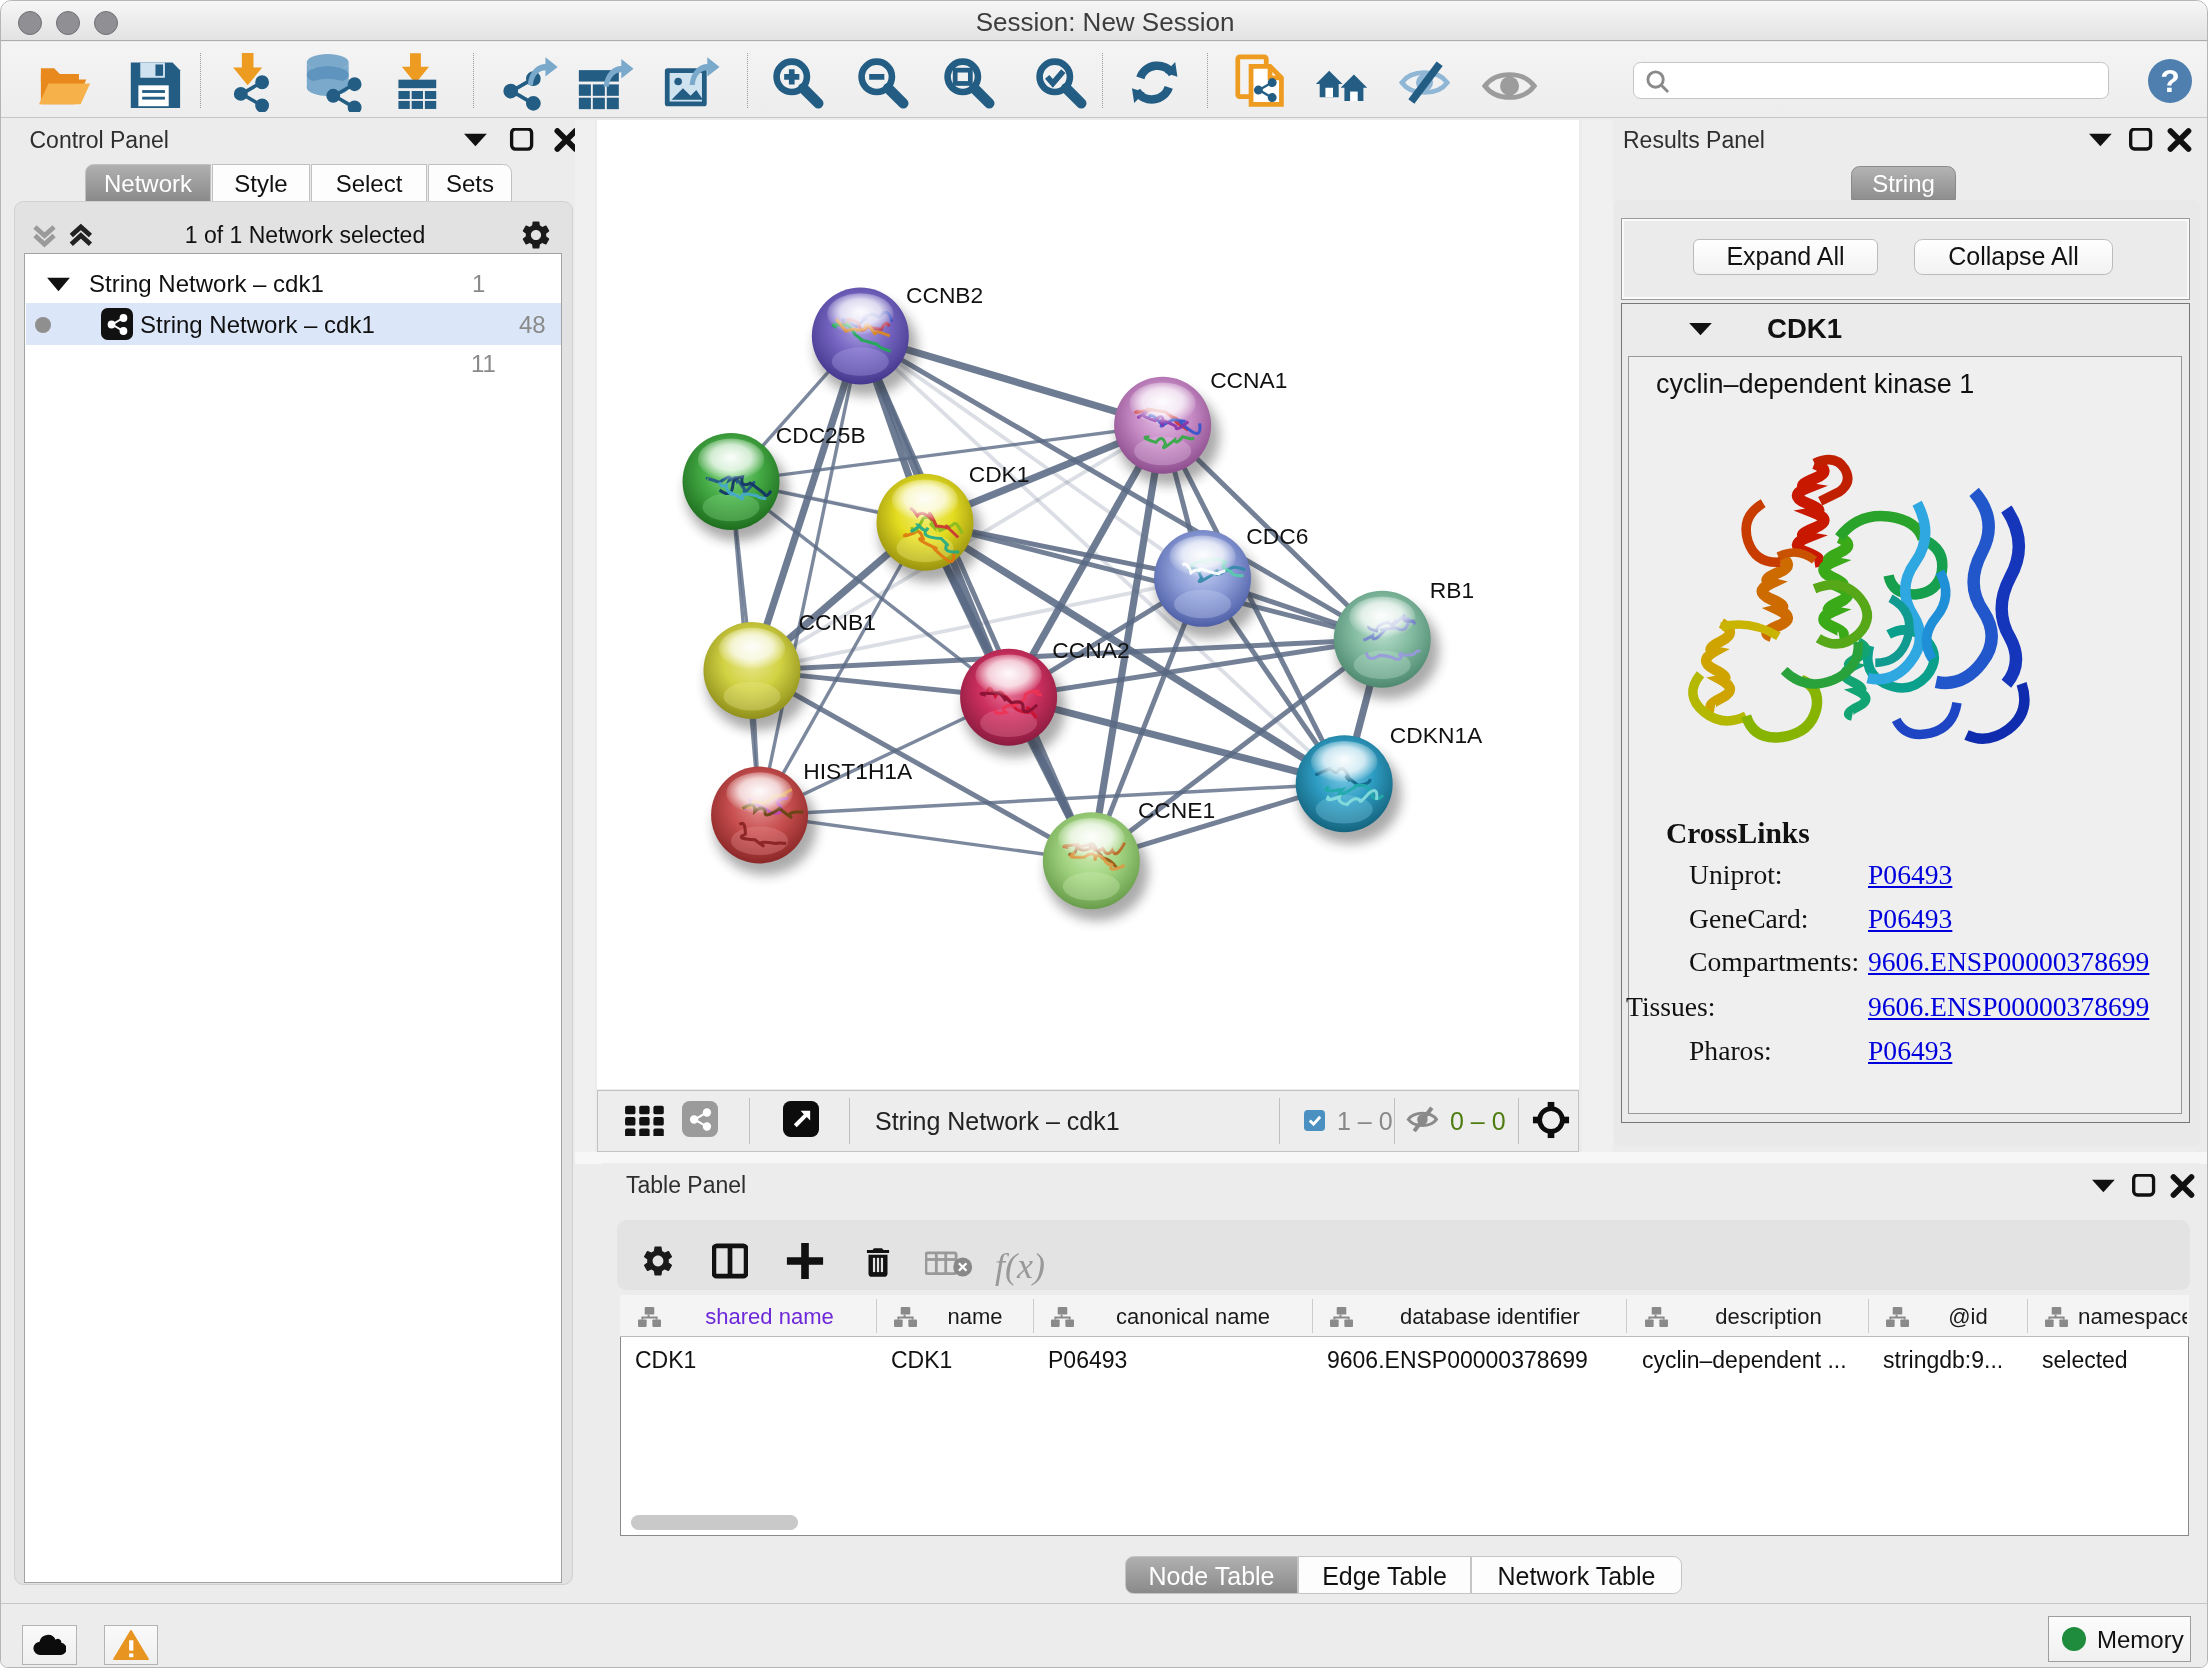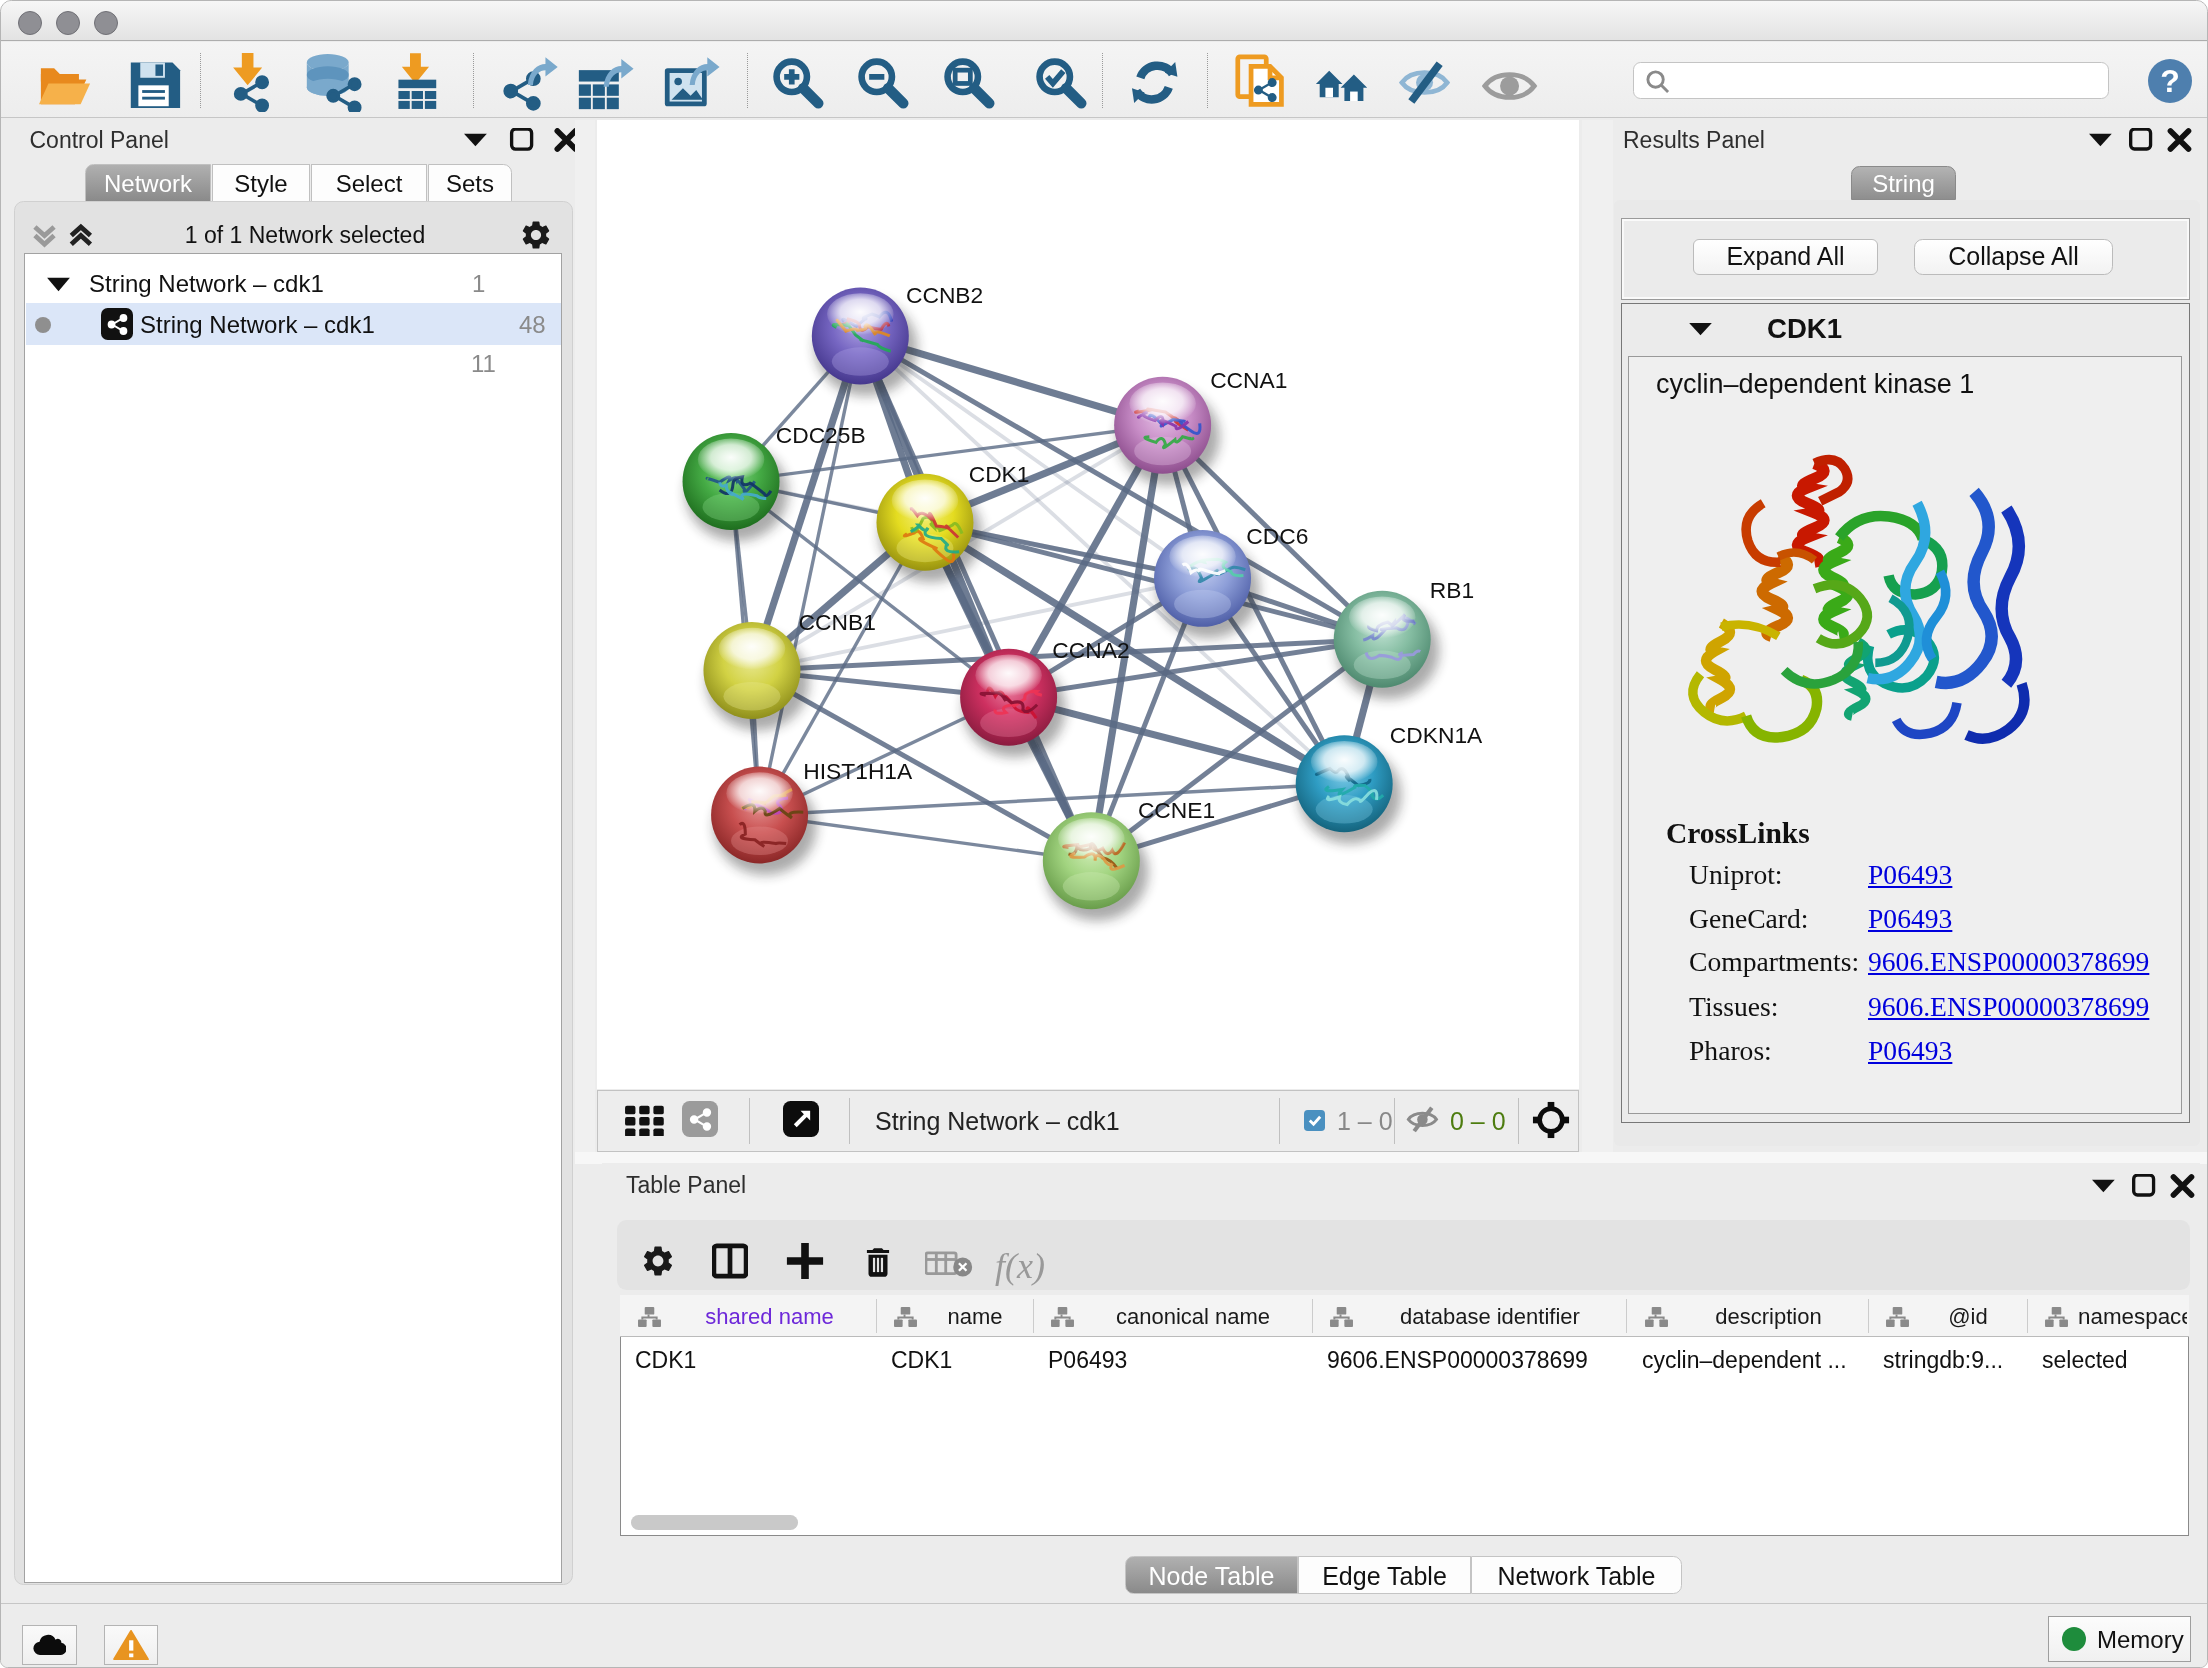"Session: New Session" div.ab { html: none -> <div>Session: New Session</div> }
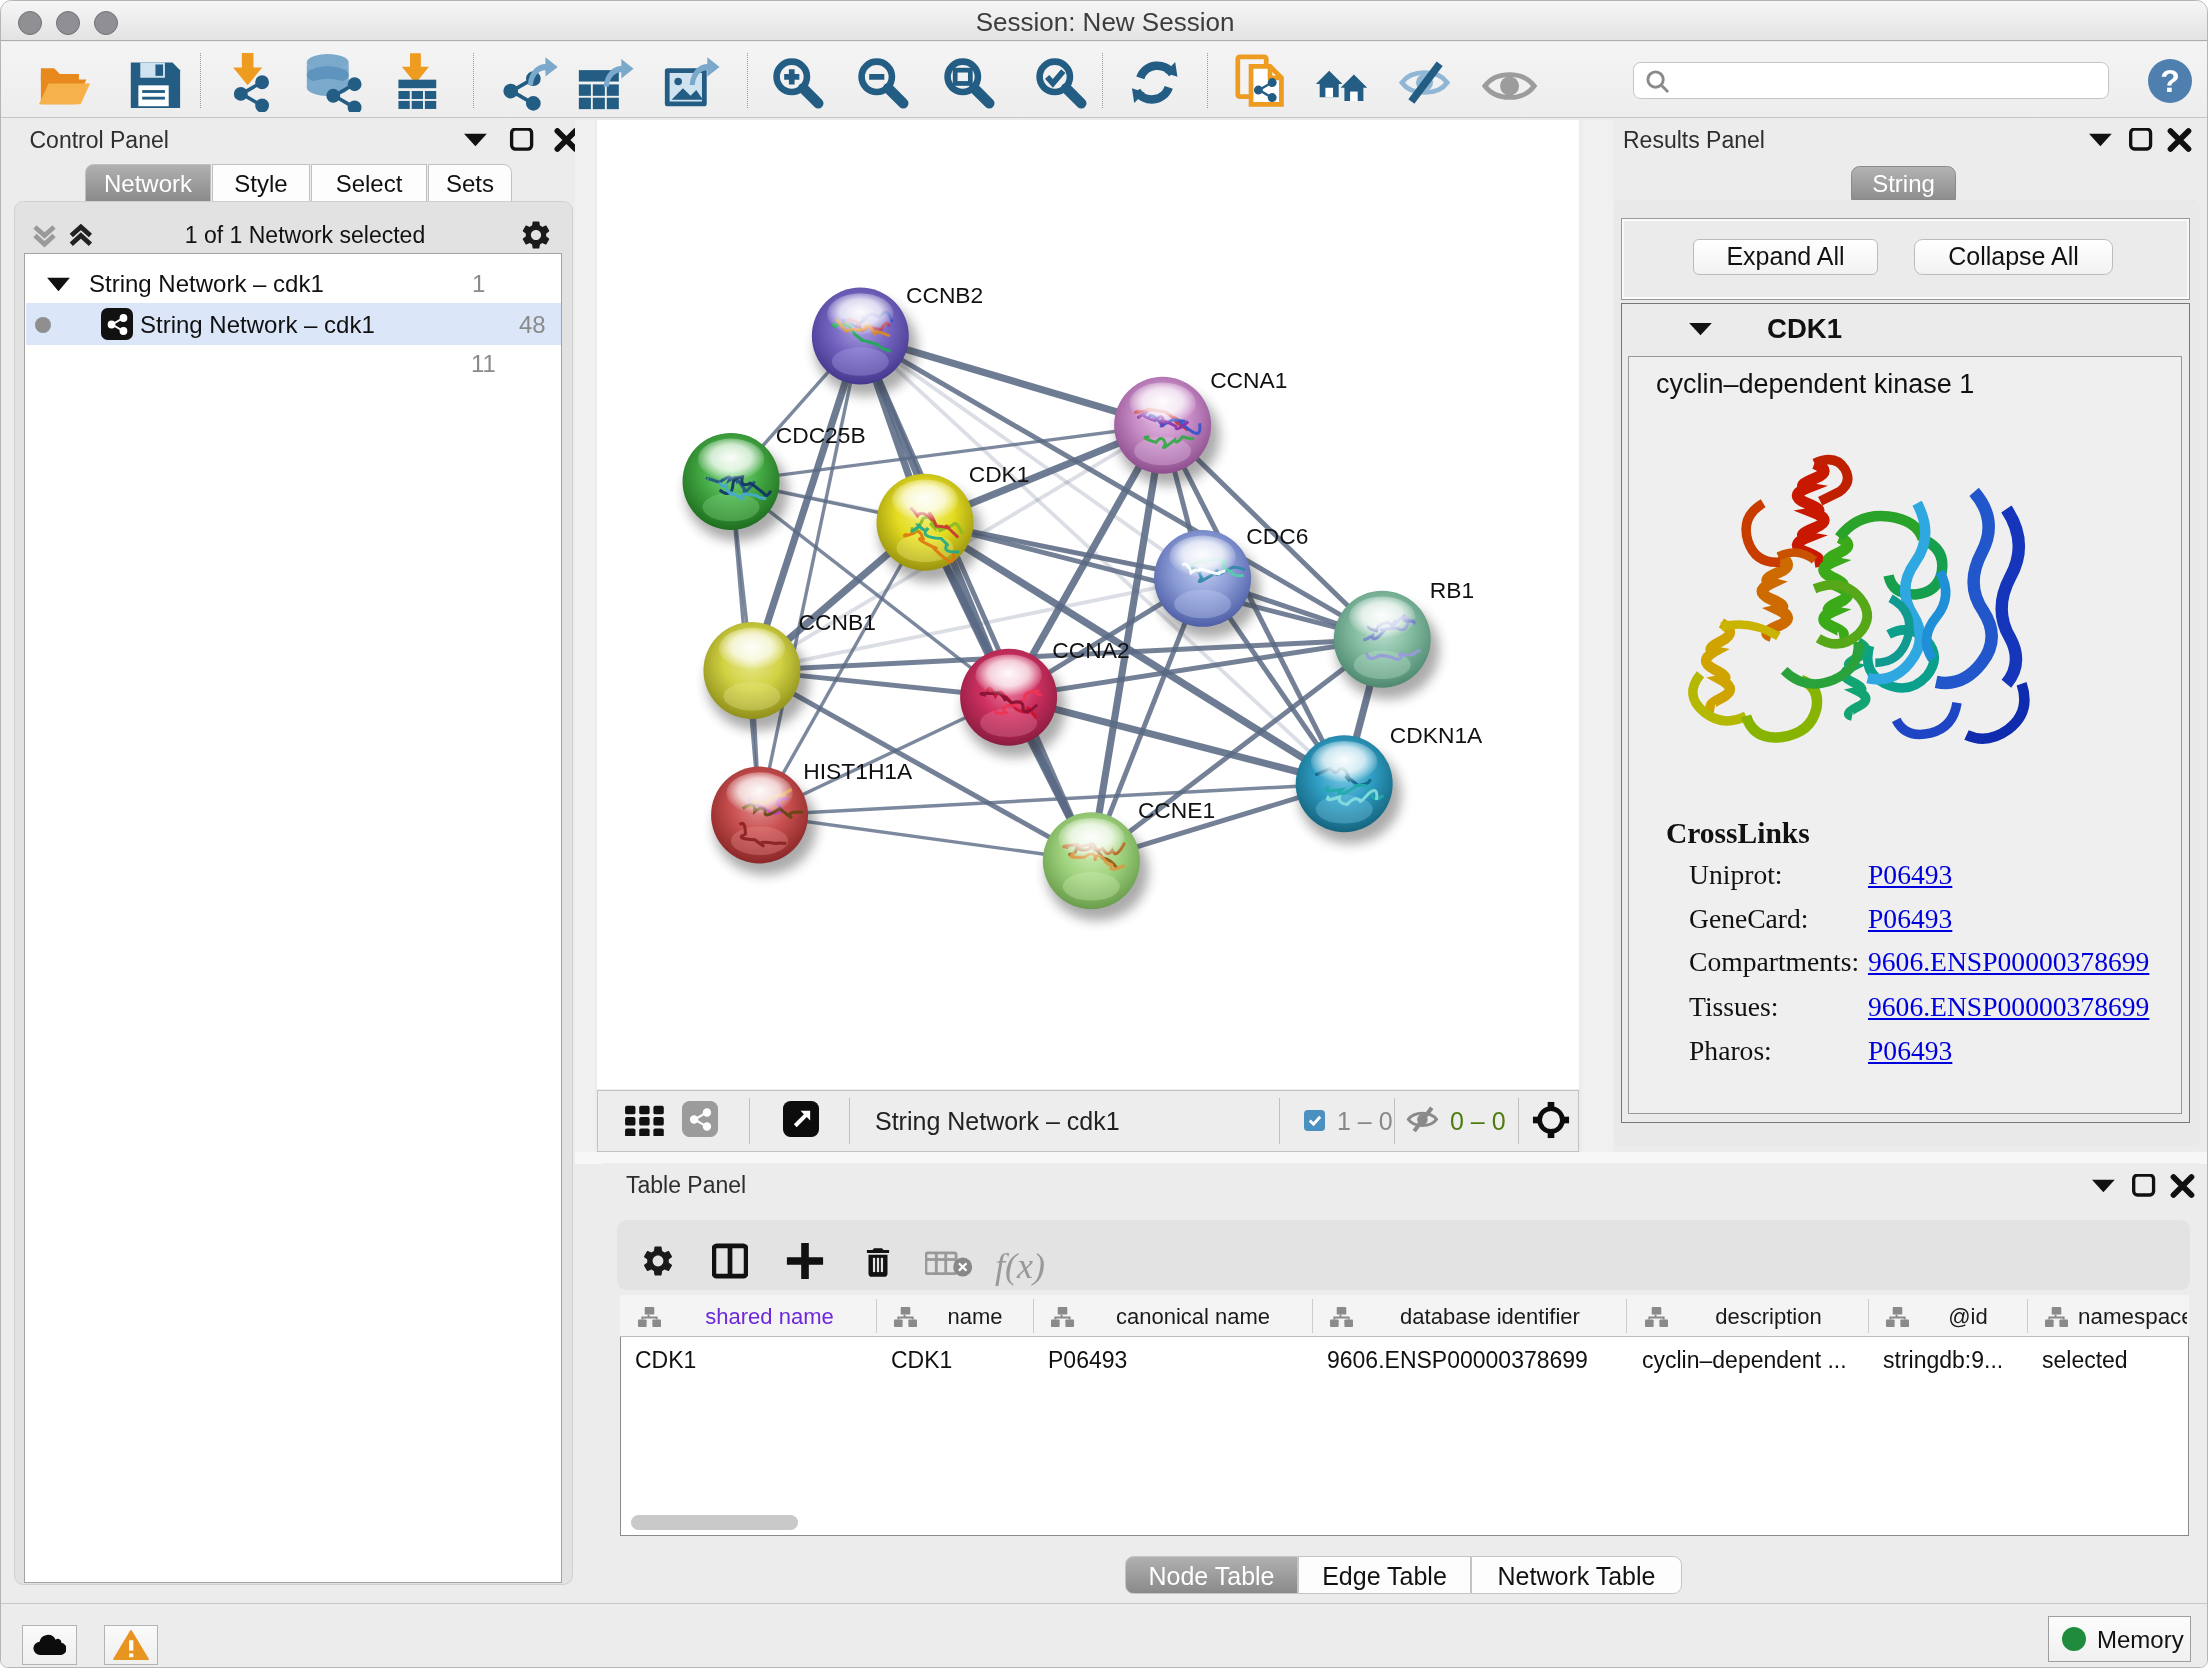"Tissues:" div.ab { left: 1688px -> 1625px }
